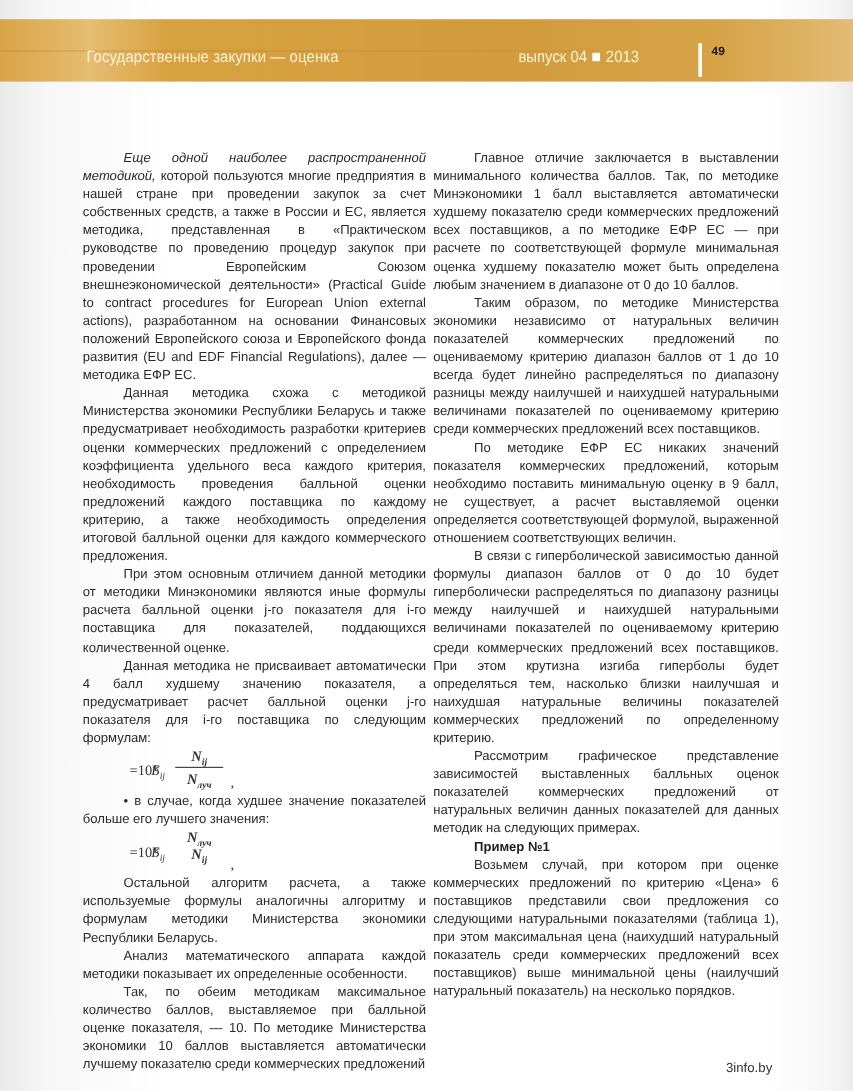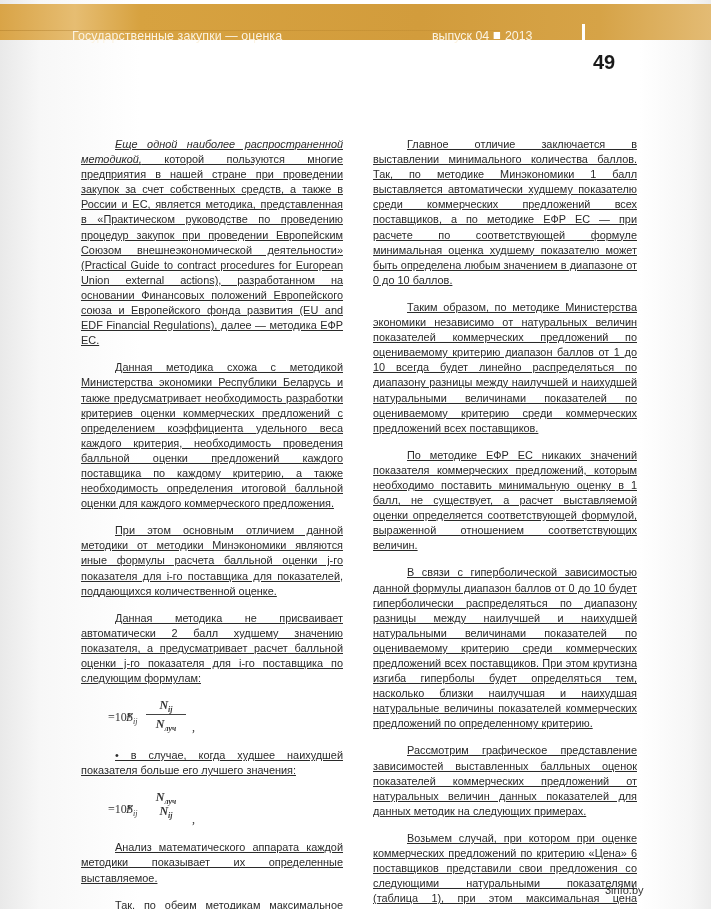"Государственные закупки — оценка" .header { height: 36px -> 52px; top: 4px -> 16px }
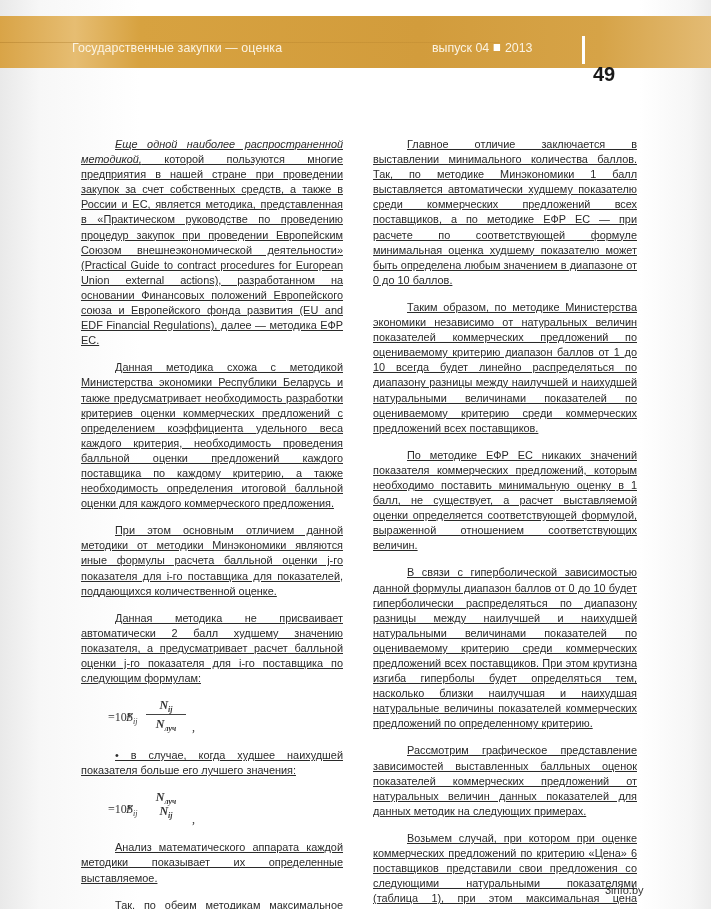"49" .page-number { font-size: 20px -> 10px; margin-top: 25px -> none }
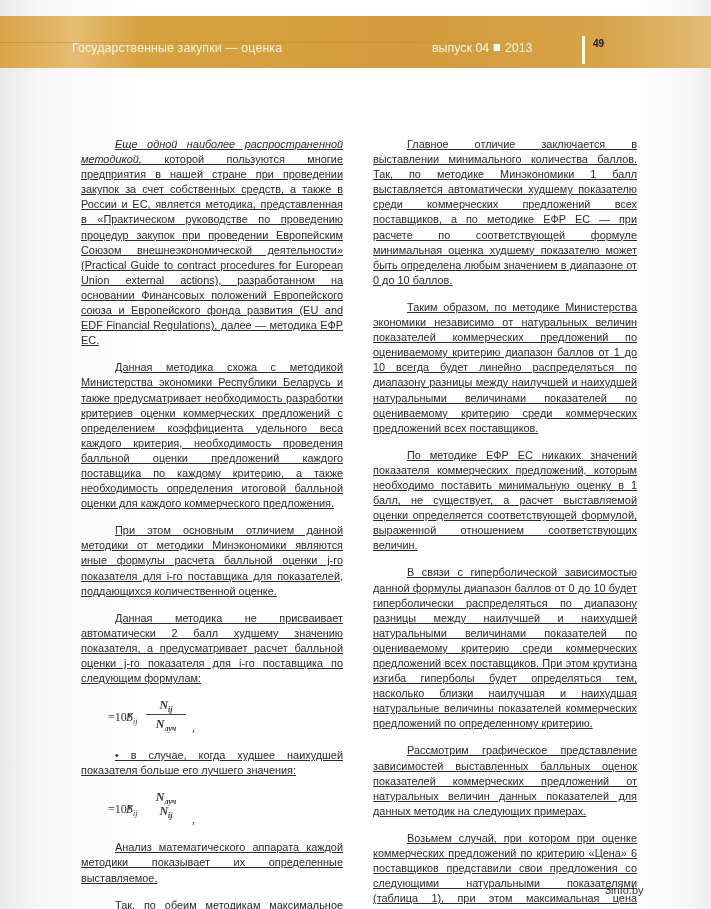"Еще одной наиболее распространенной" .col p { margin: 12px -> 0; text-decoration: underline -> none }
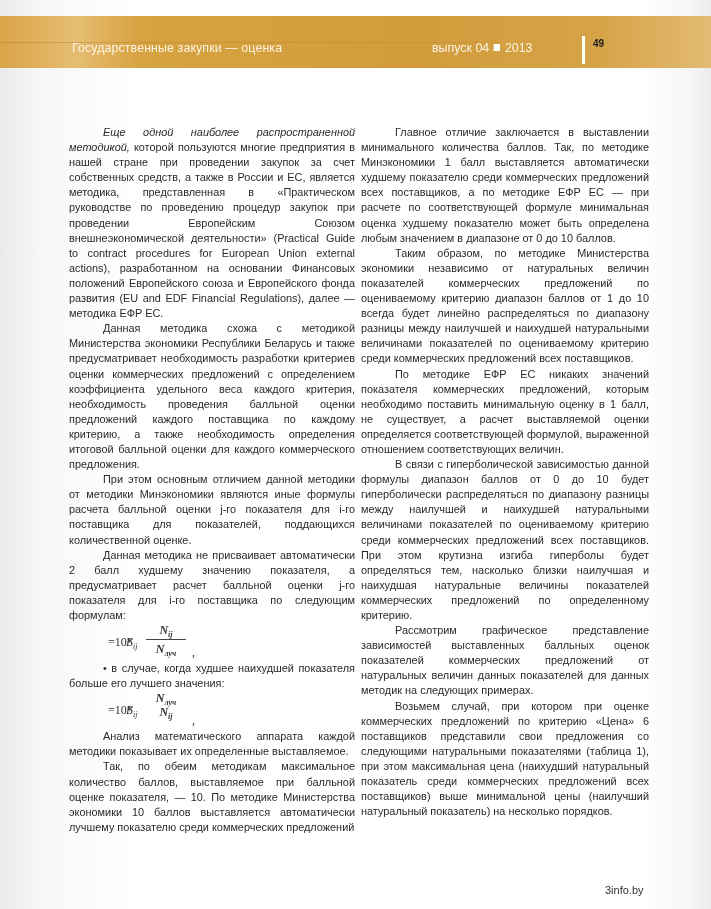"По методике ЕФР ЕС никаких" p { text: 1 -> 9 }
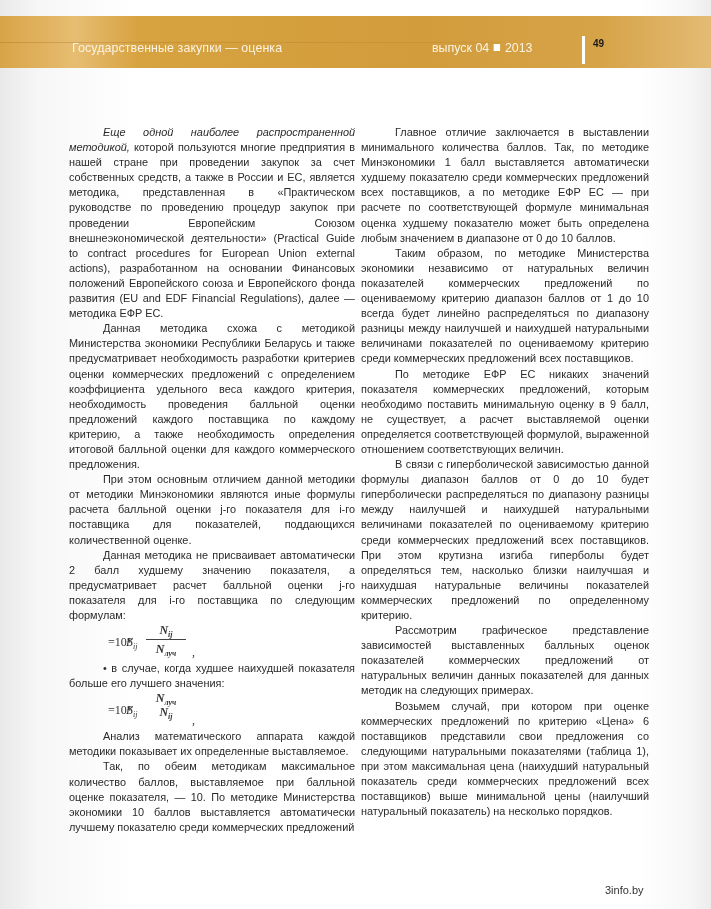"Данная методика не присваивает" p { text: 2 -> 4 }
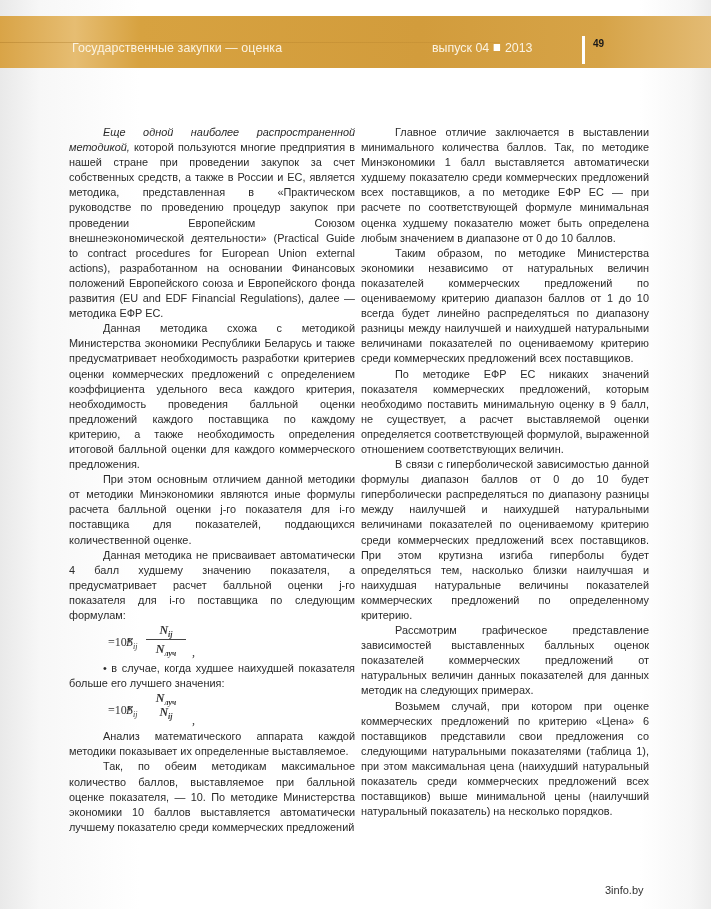"• в случае, когда худшее" p.bullet { text: наихудшей показателя -> значение показателей }
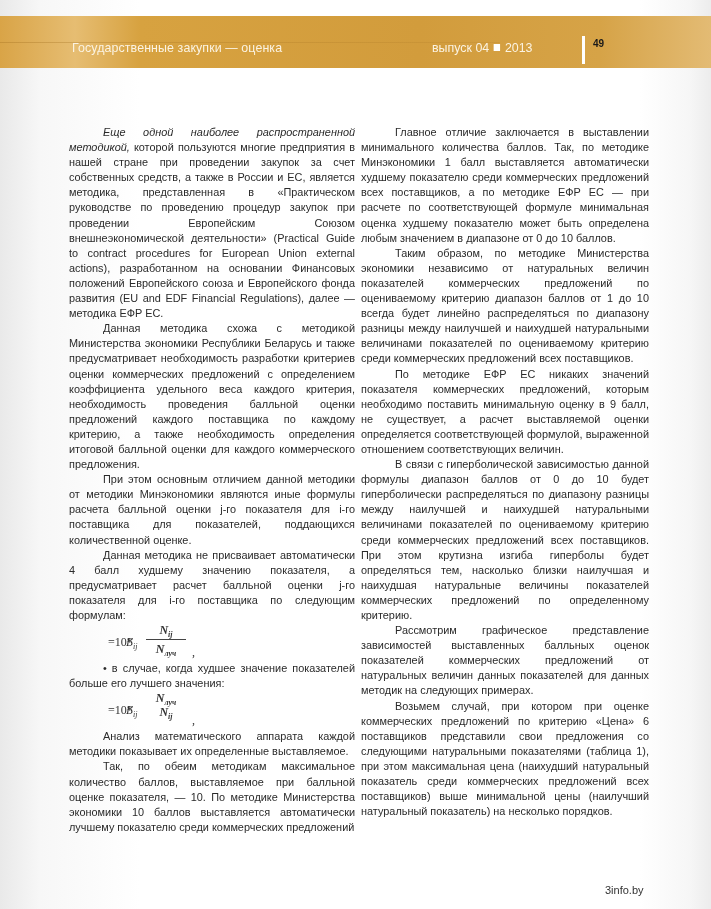"Пример №1" p.example-title { html: none -> <p>Пример №1</p> }
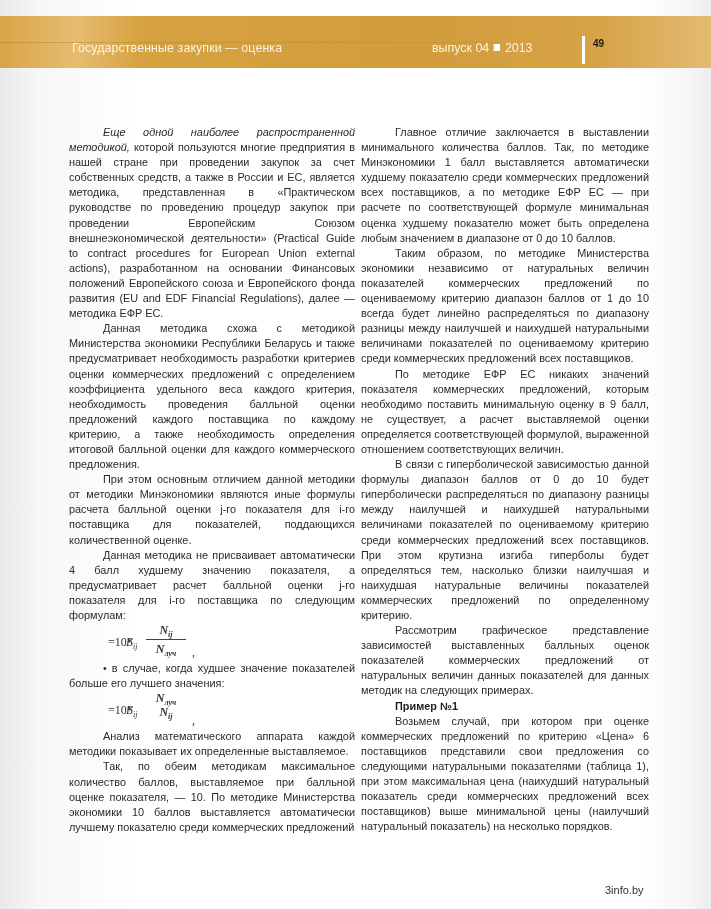"Остальной алгоритм расчета, а также" p { html: none -> <p>Остальной алгоритм расчета, а также используемые формулы аналогичны алгоритму и формулам методики Министерства экономики Республики Беларусь.</p> }
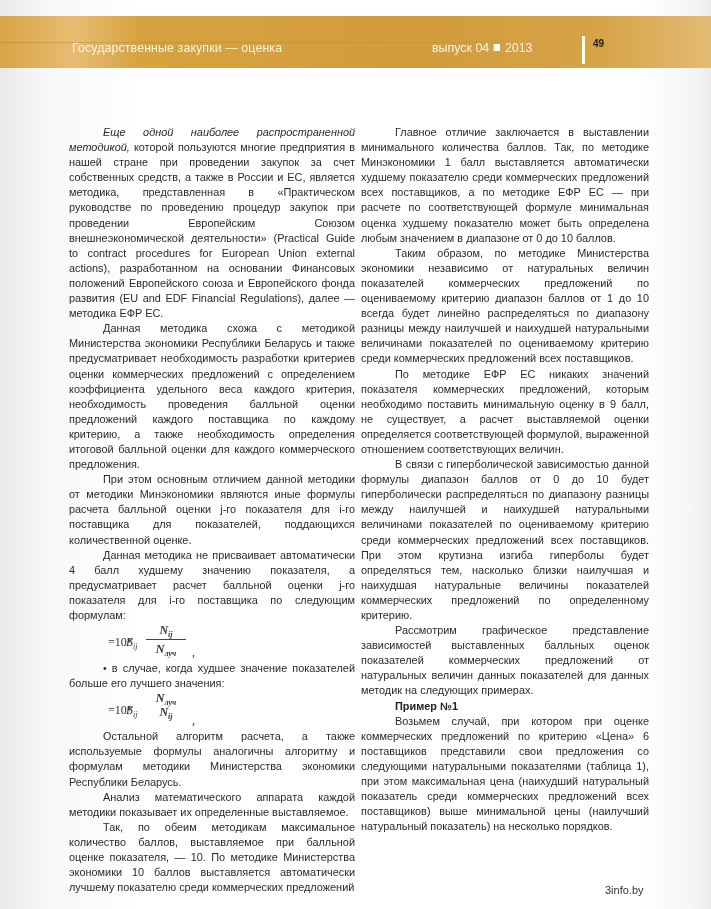"Анализ математического аппарата каждой" p { text: выставляемое -> особенности }
